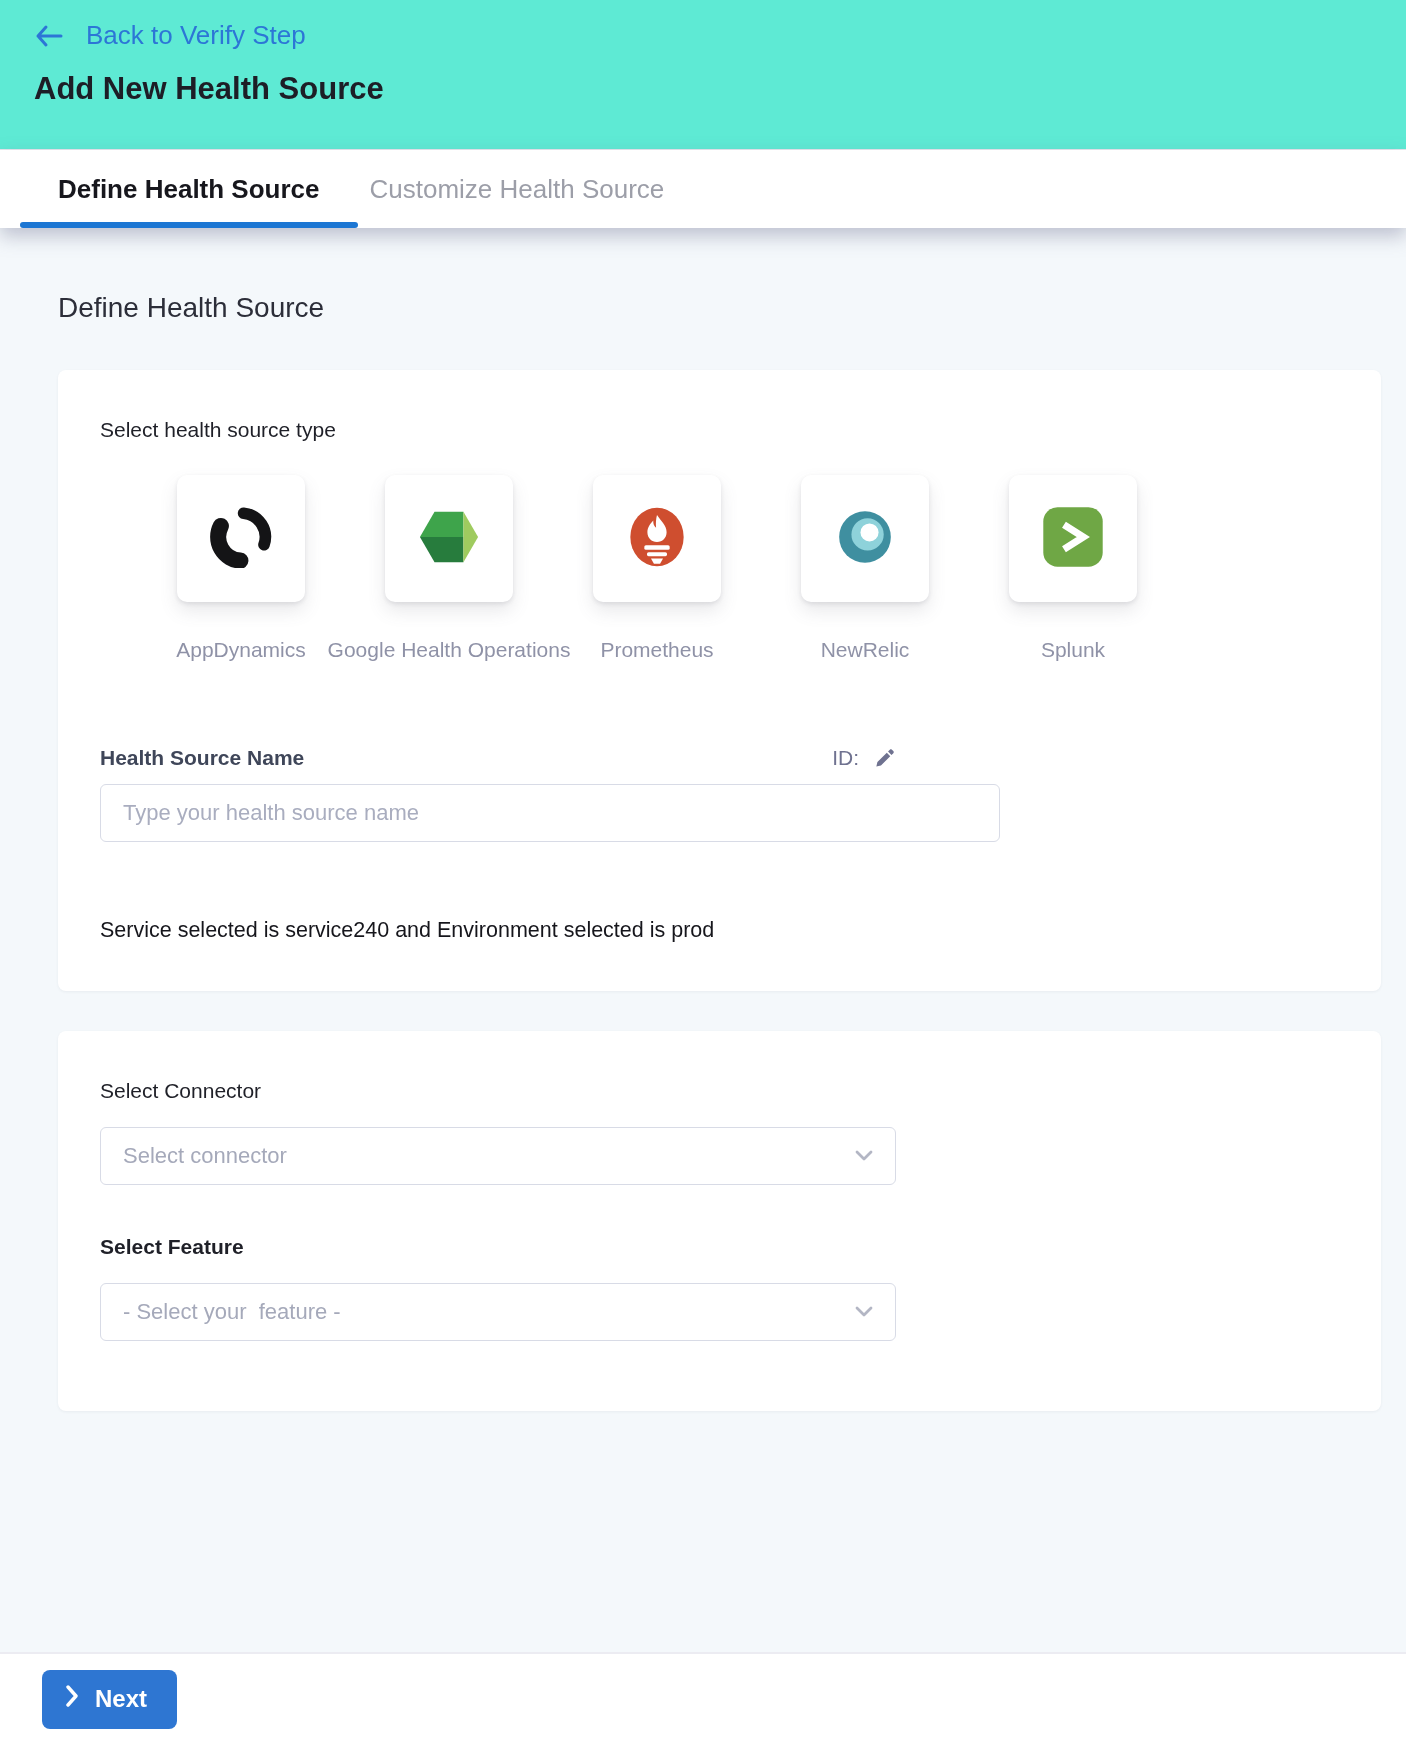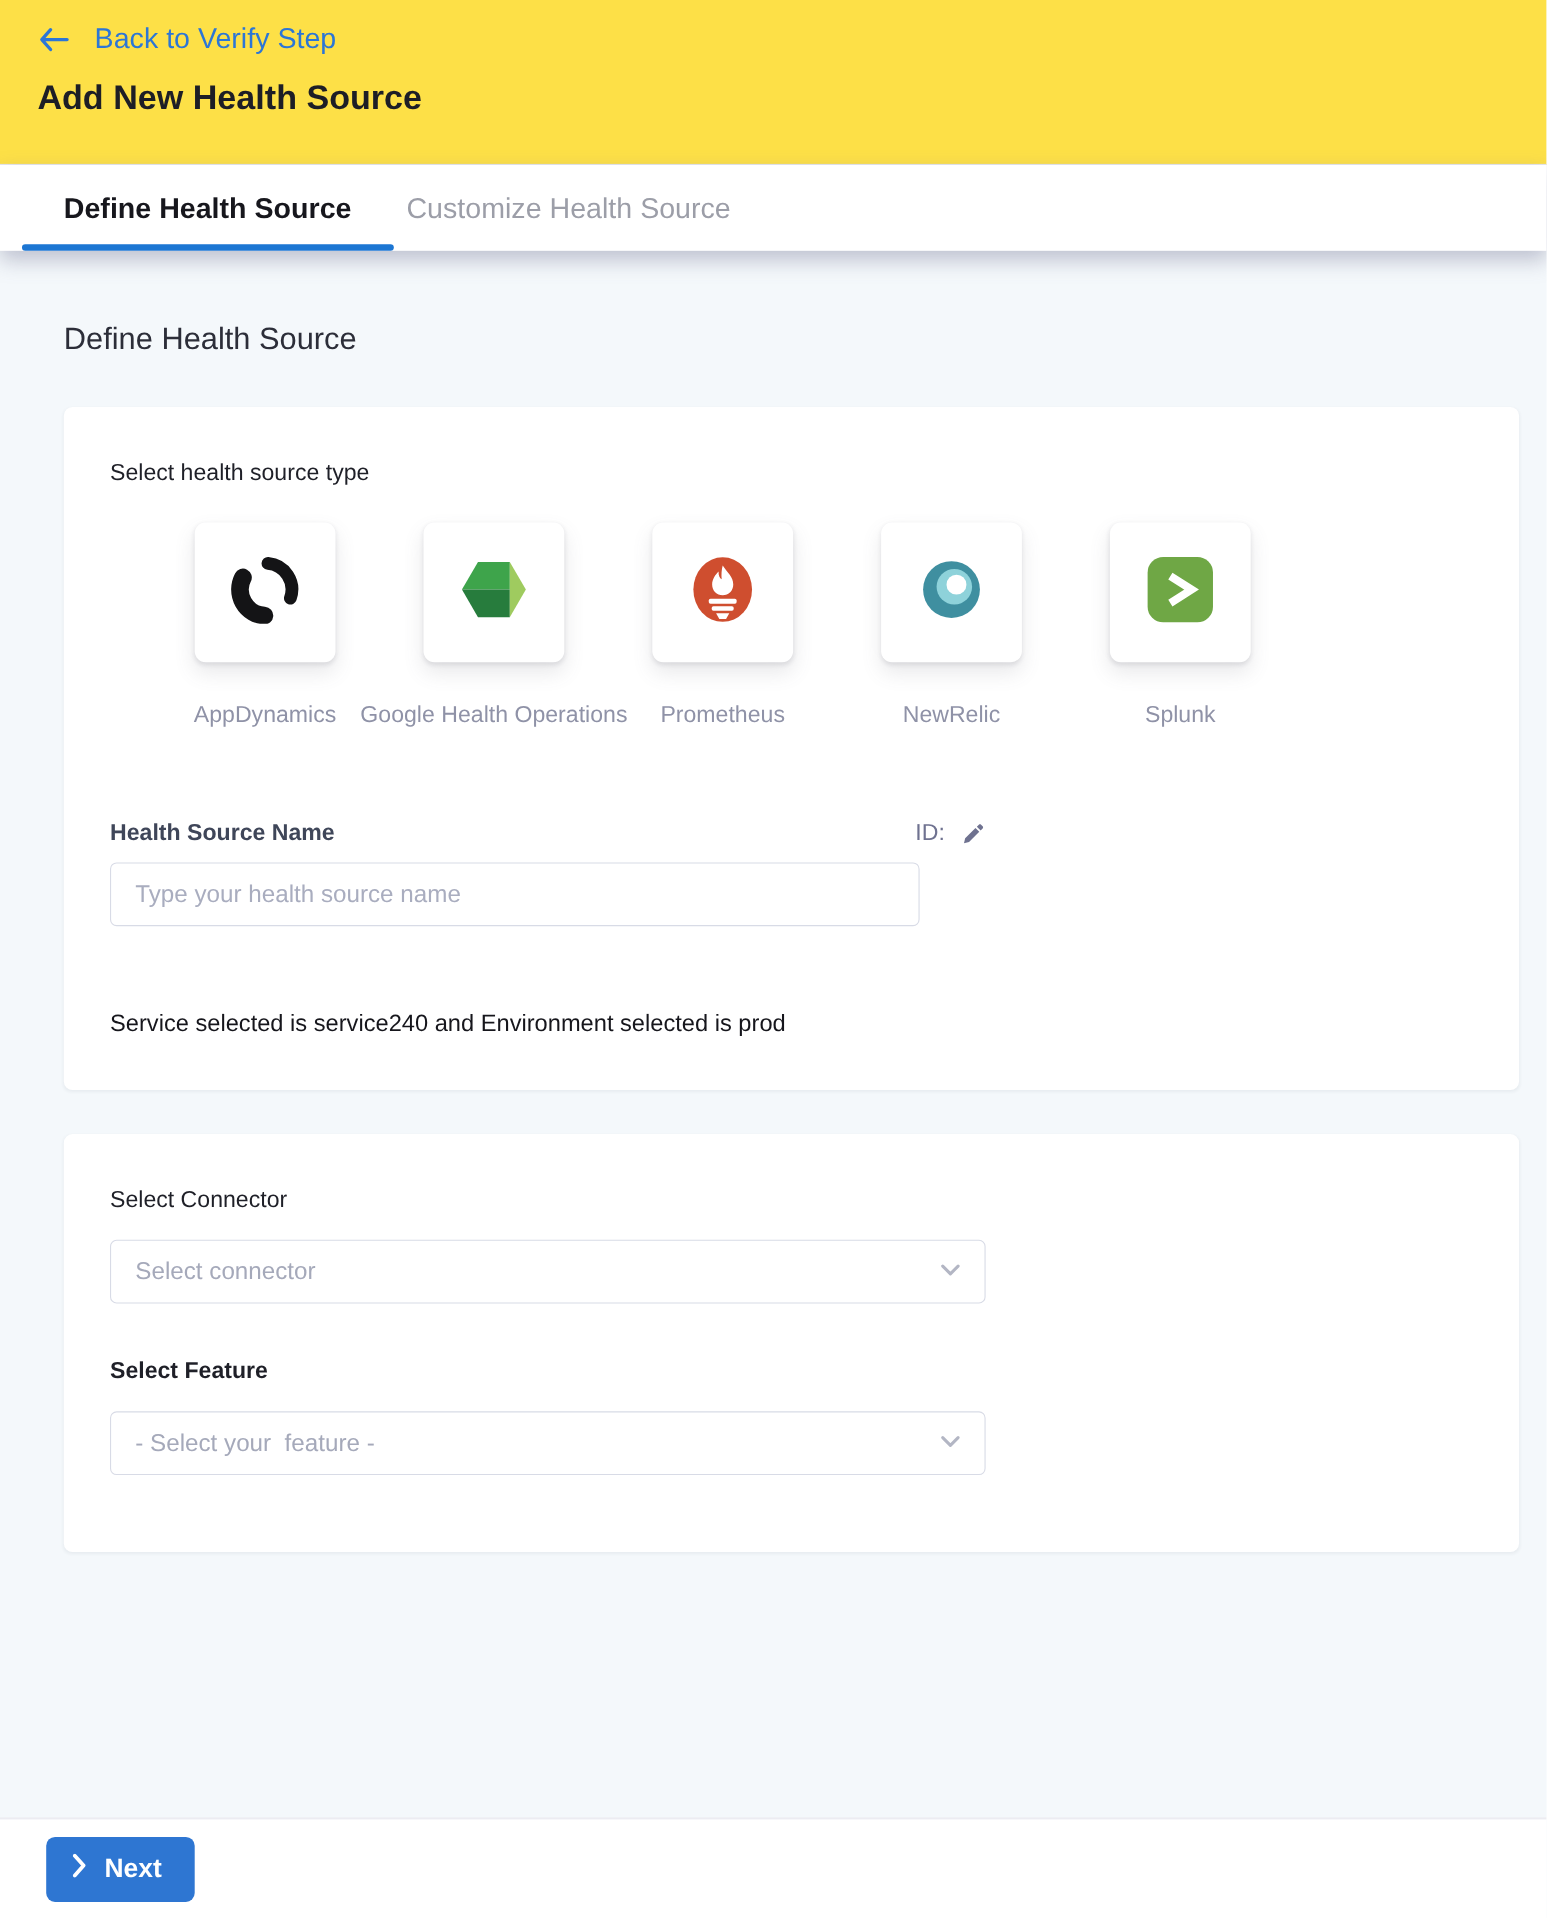"Back to Verify Step" .header { background: #fde047 -> #5eead4 }
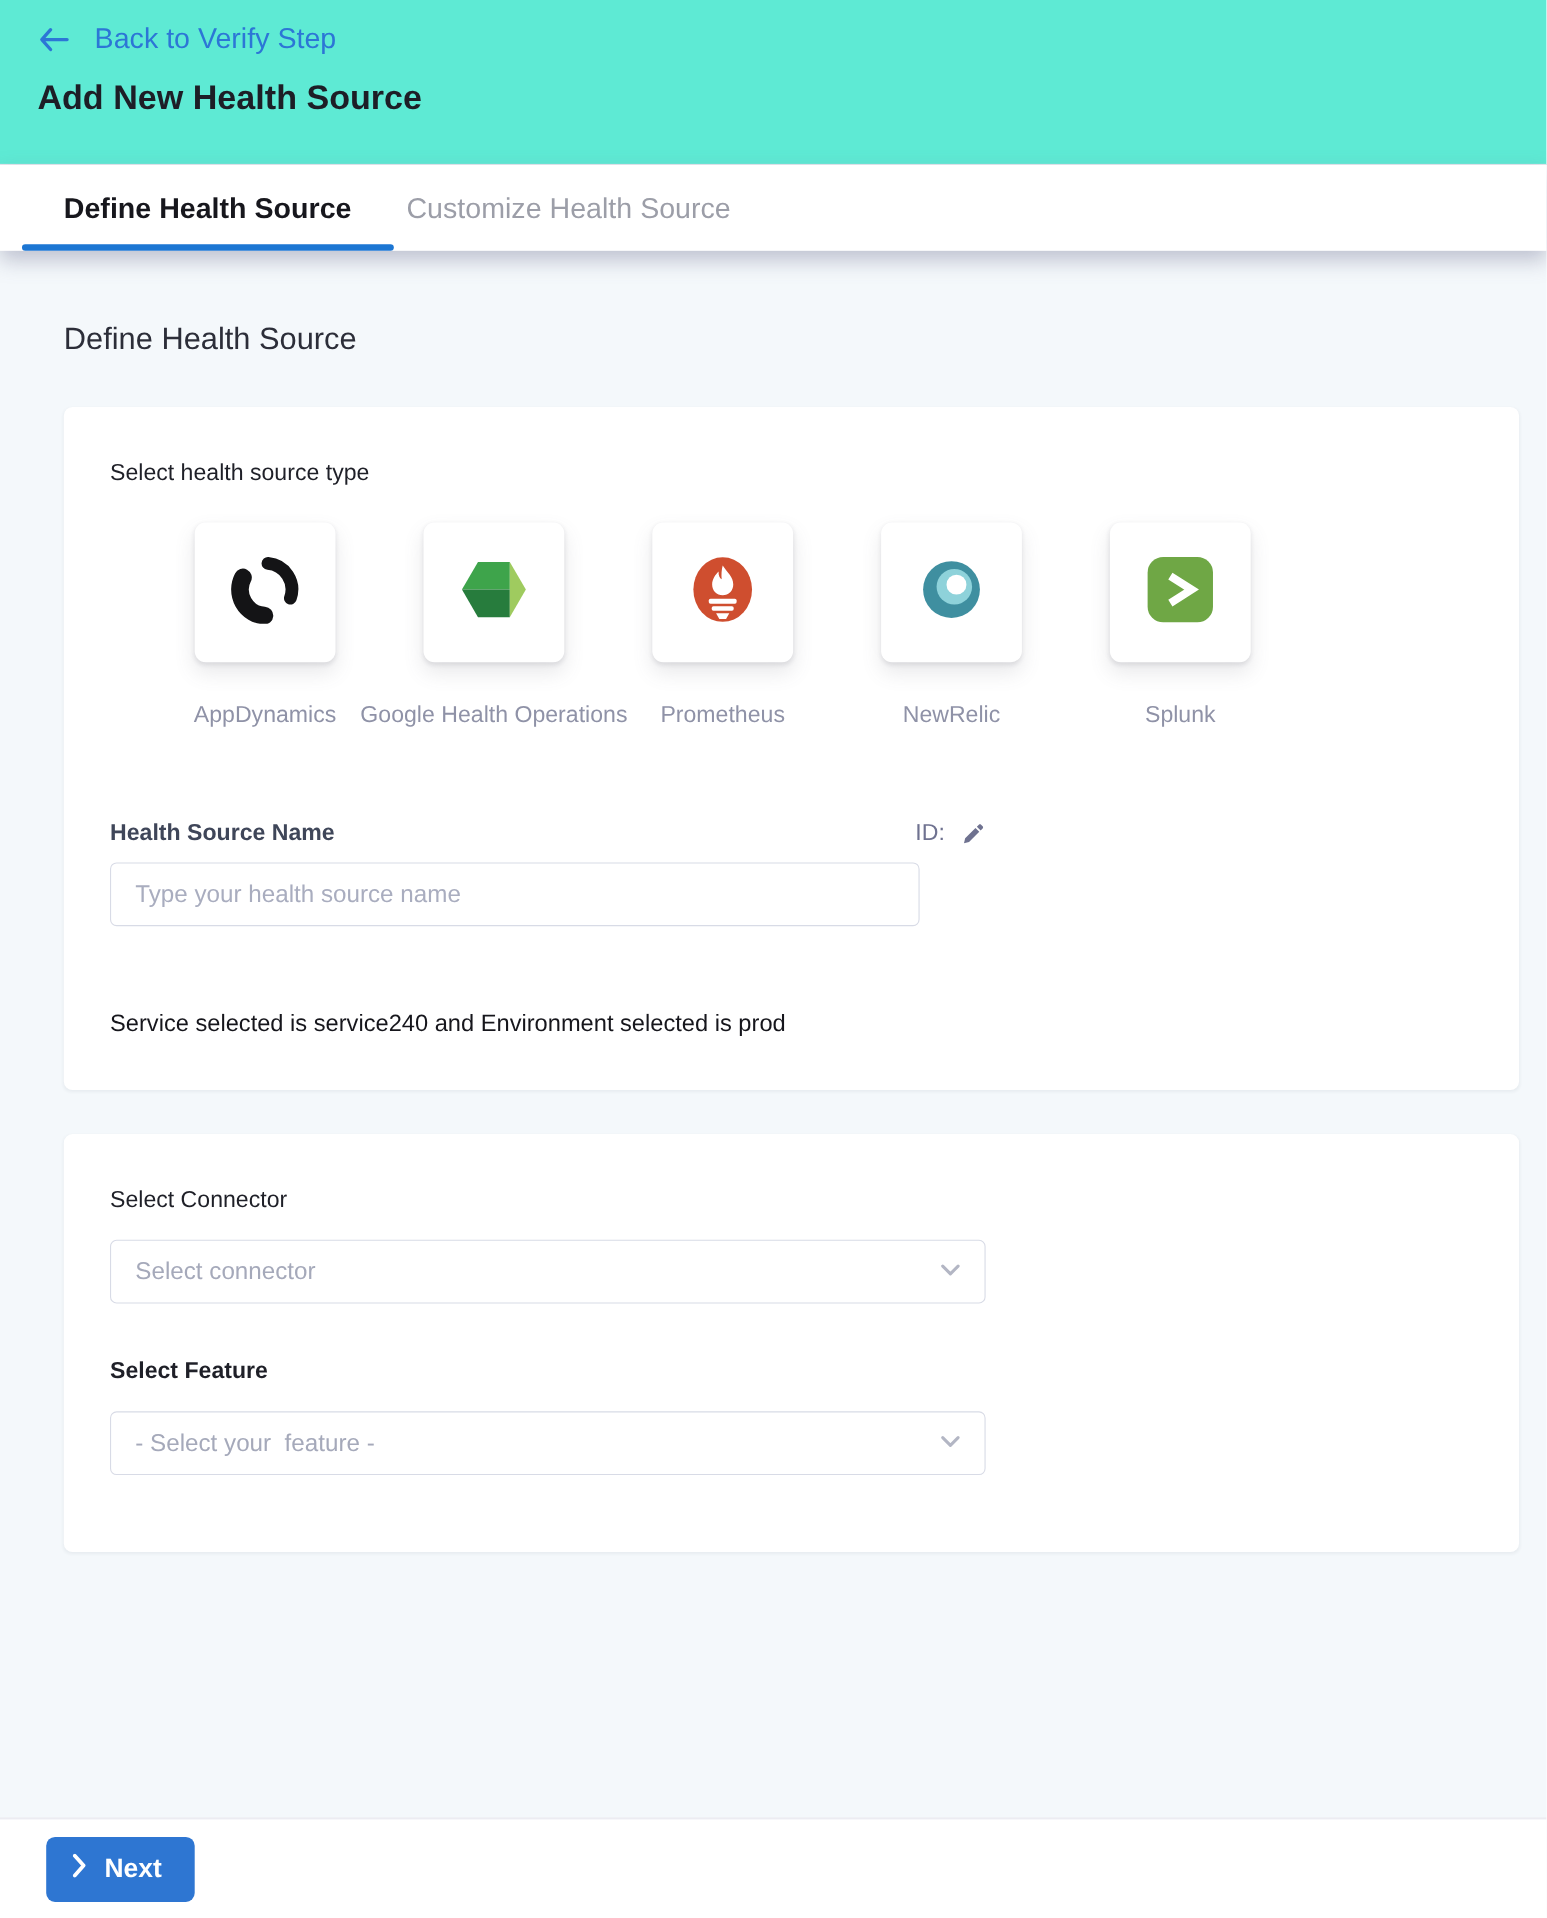"Type your health source name" .text-input { width: 736px -> 900px }
